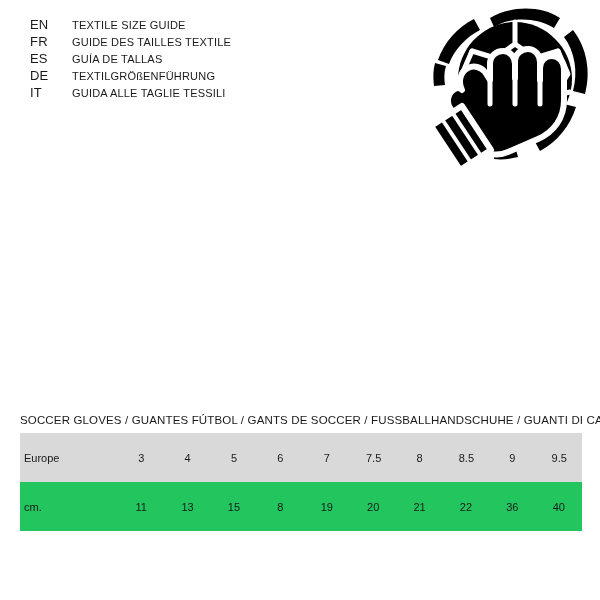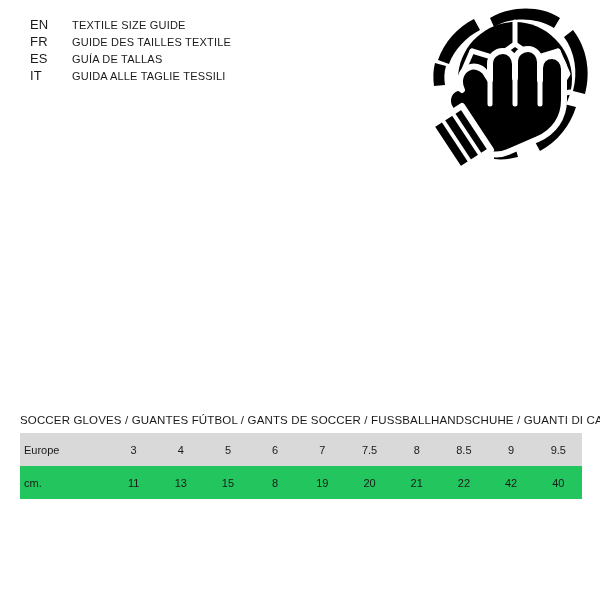"DE" div.legend-row { html: none -> <div> <span>DE</span> <span>TEXTILGRÖßENFÜHRUNG</span> </div> }
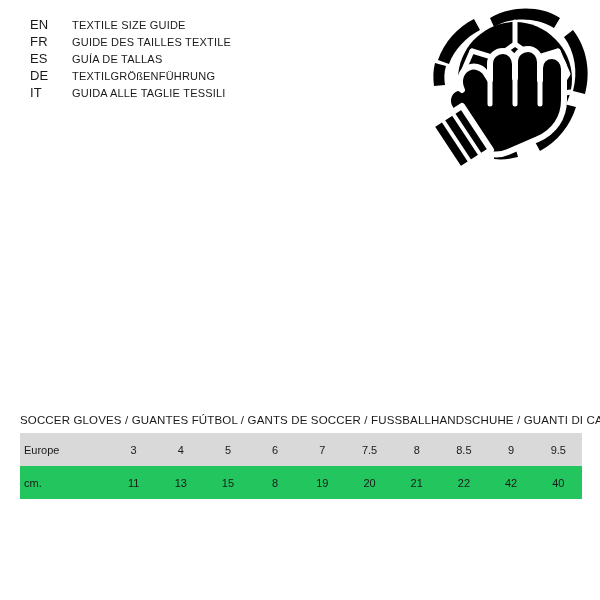"Europe" table.size-table td { padding: 8px -> 16px }
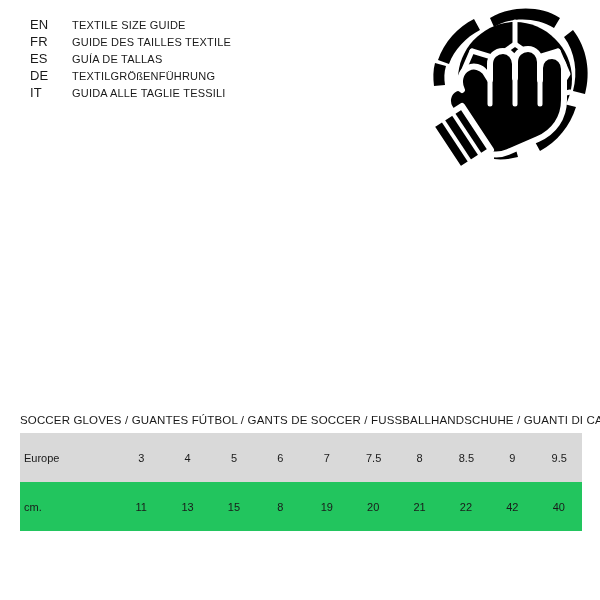"42" td { text: 42 -> 36 }
